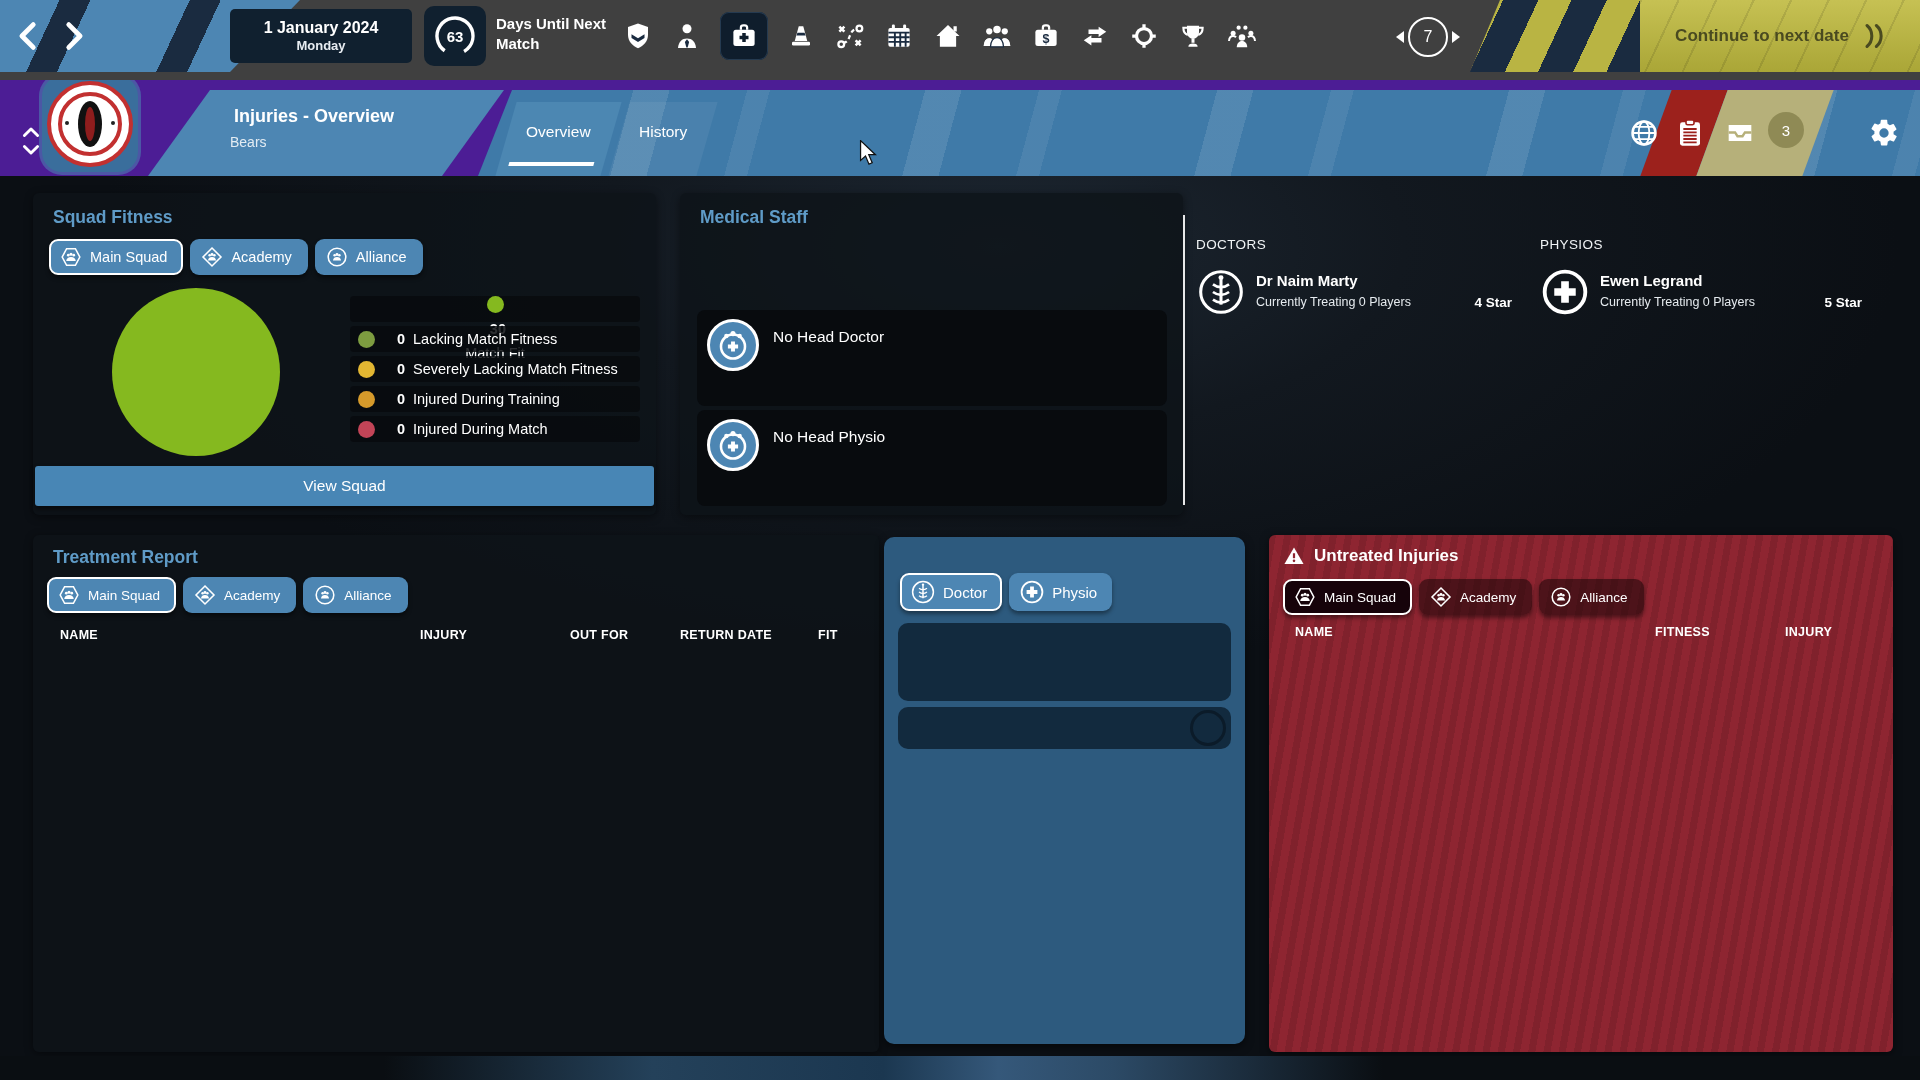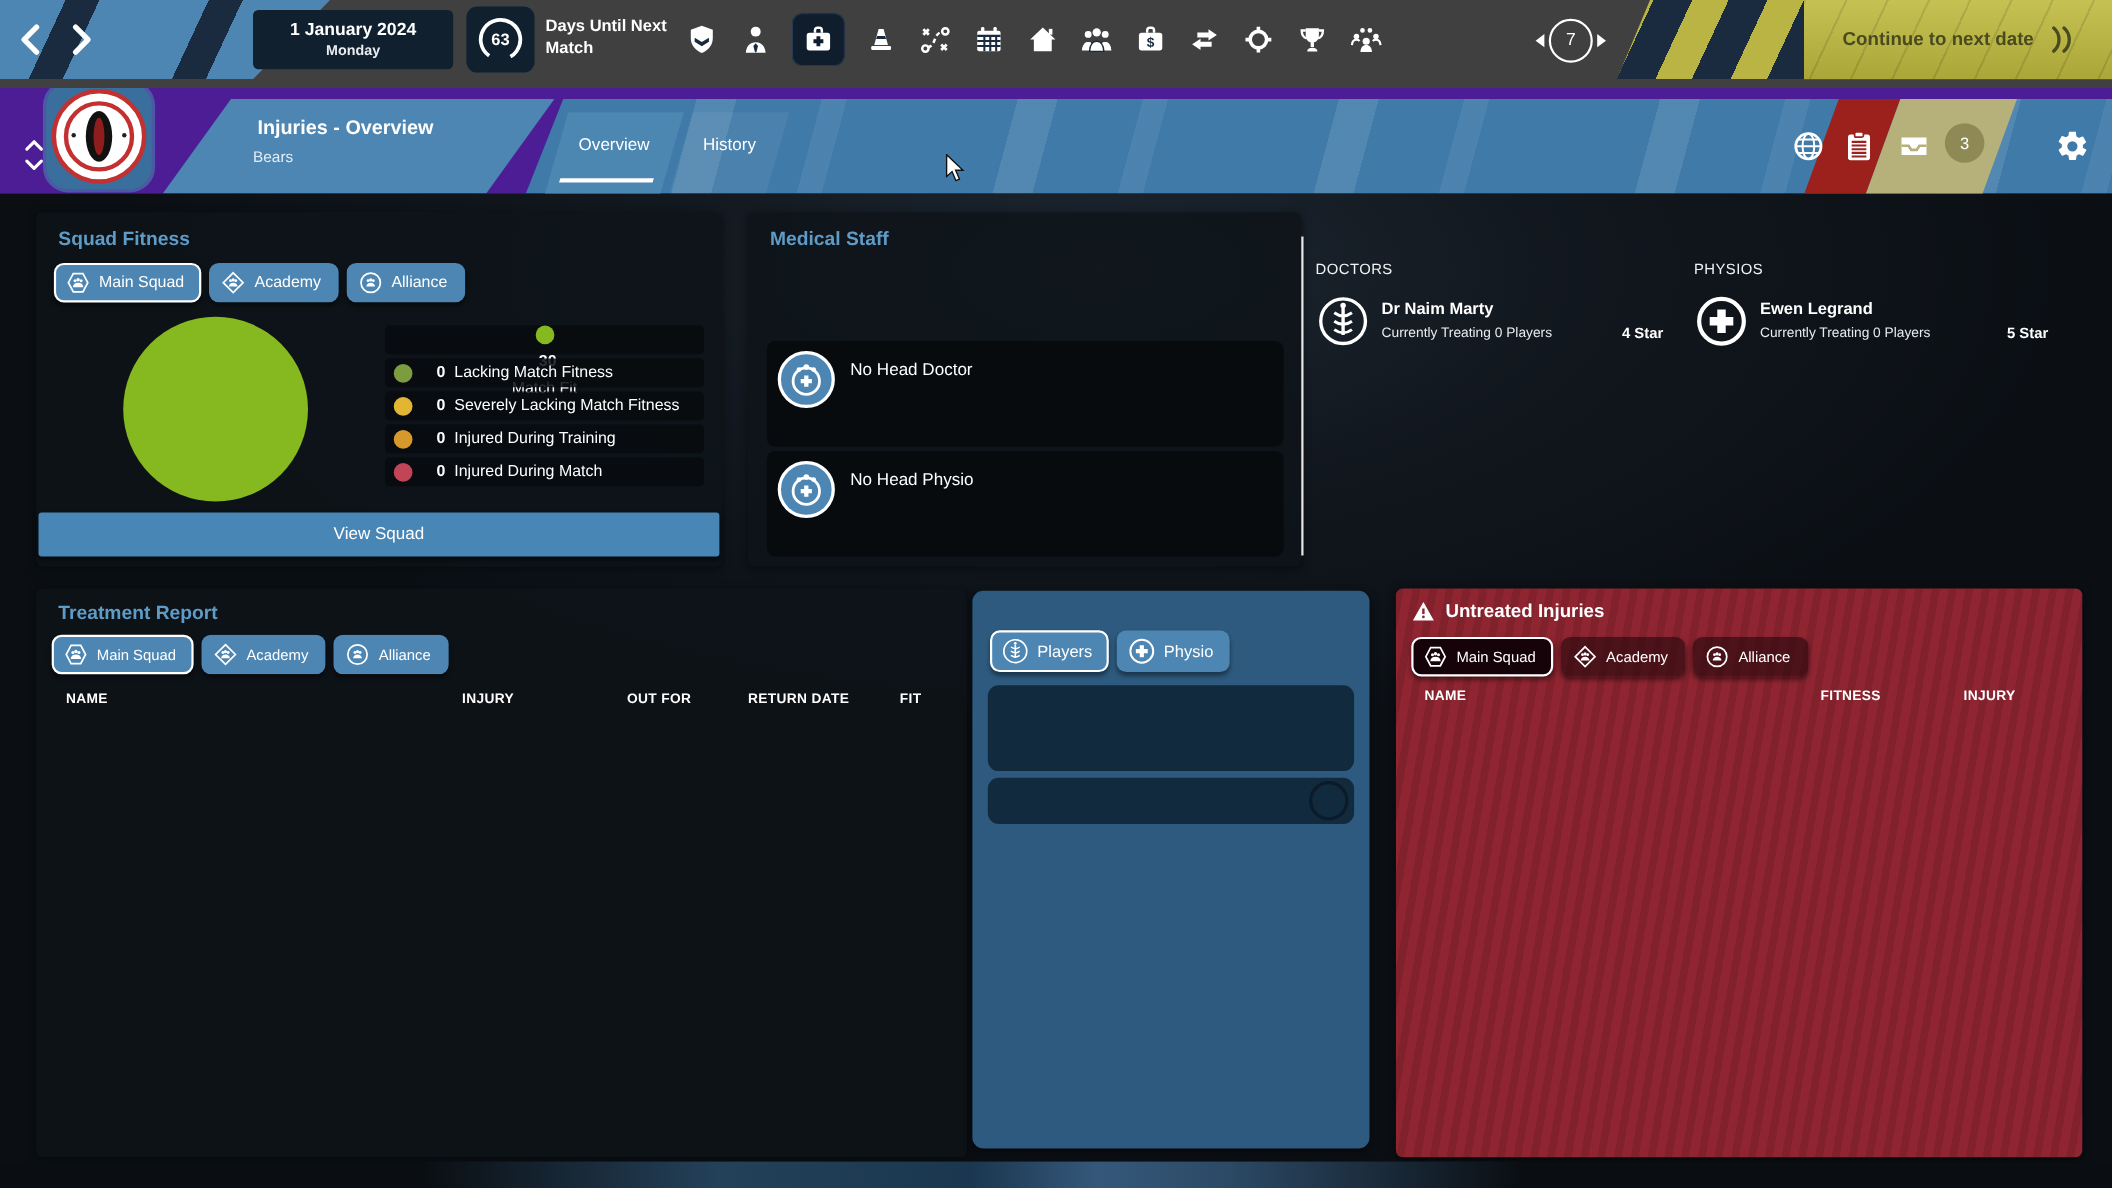"Players" span { text: Players -> Doctor }
